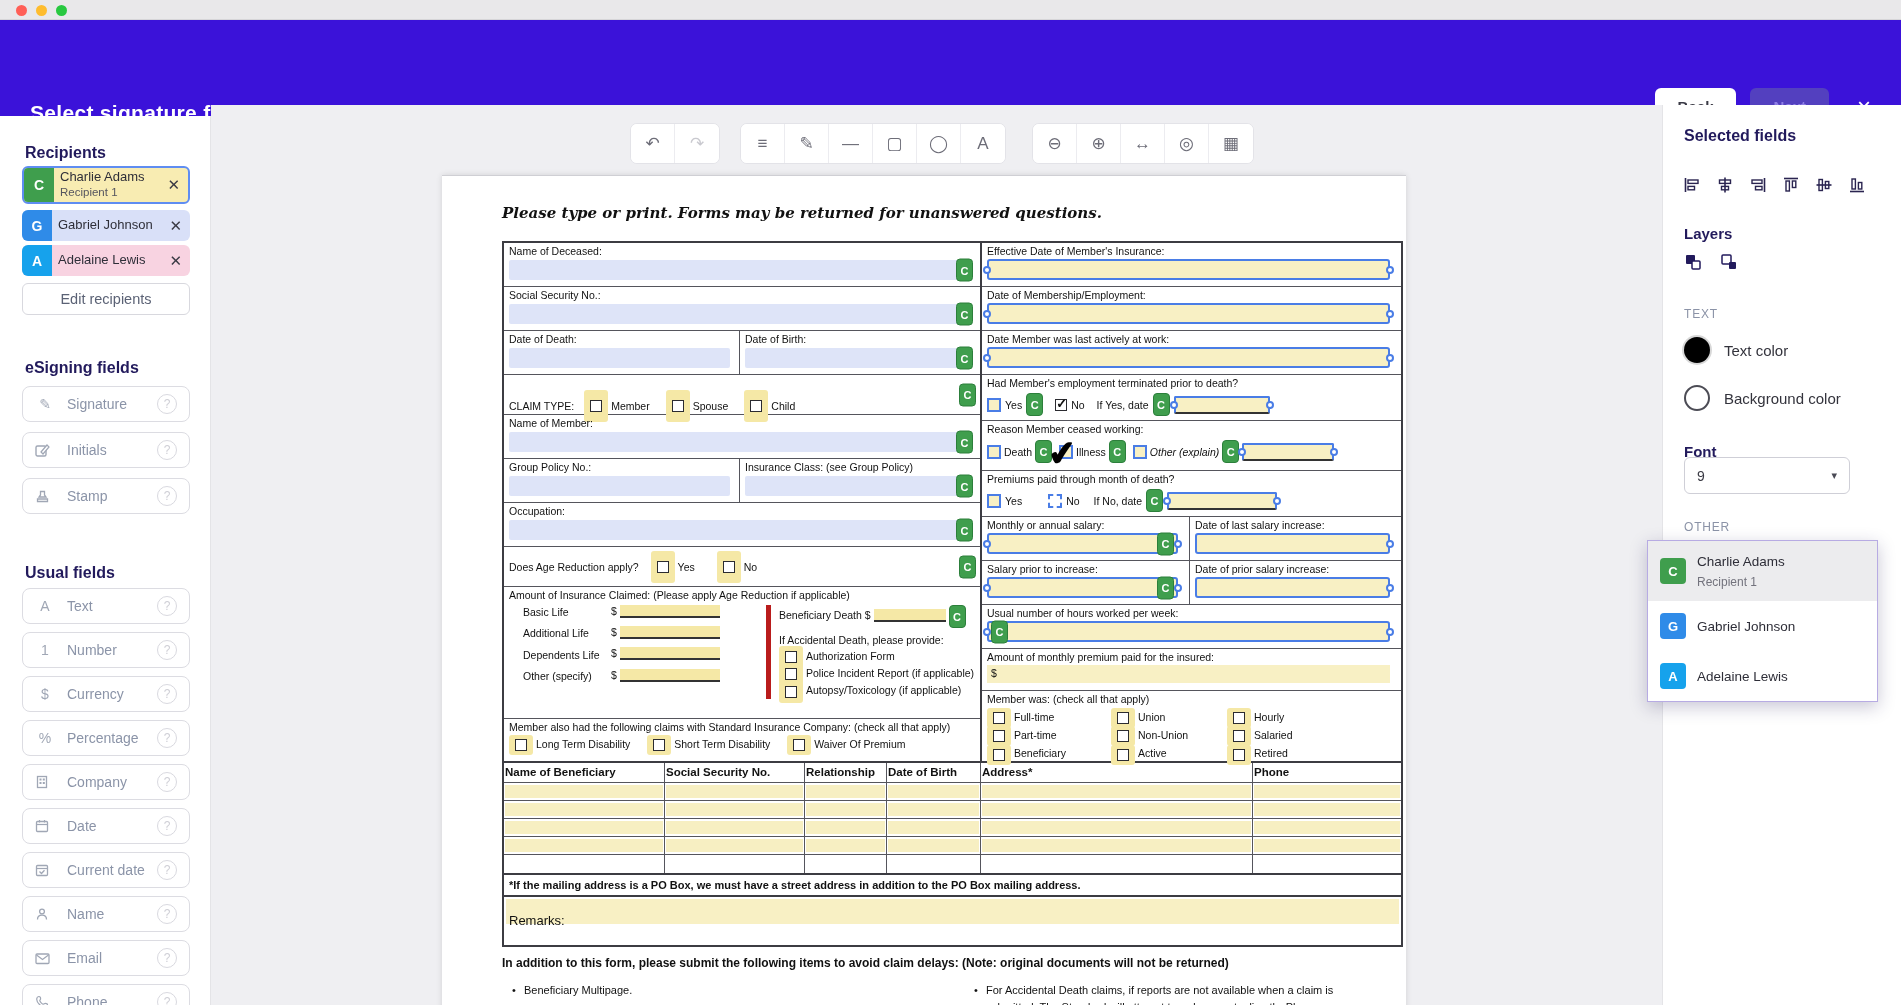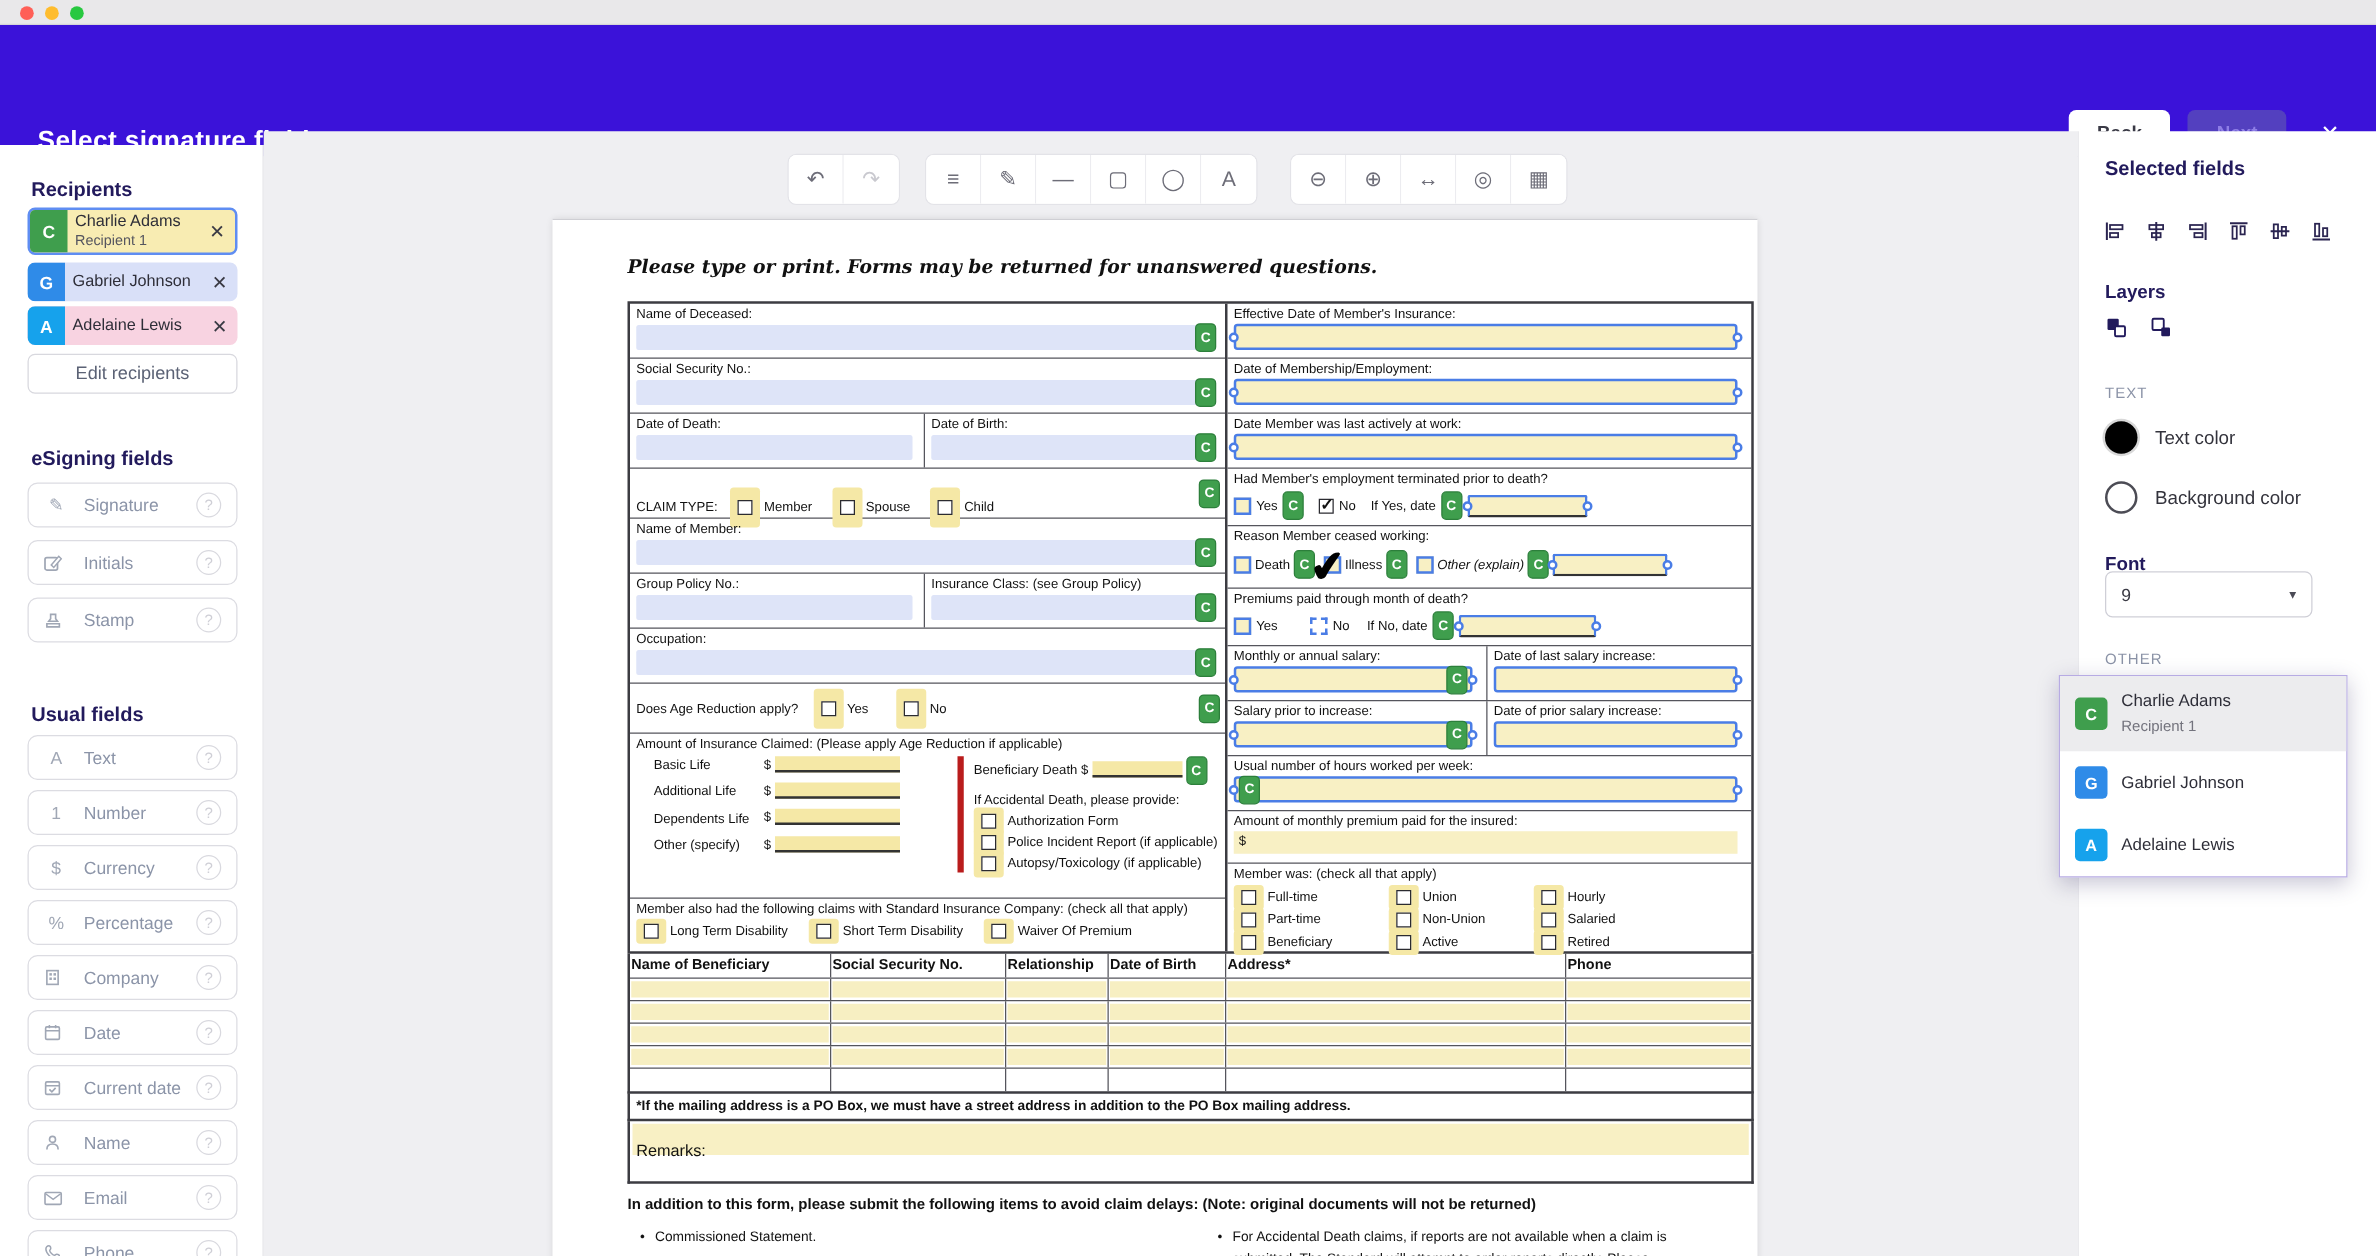"Commissioned Statement." li { text: Commissioned Statement -> Beneficiary Multipage }
